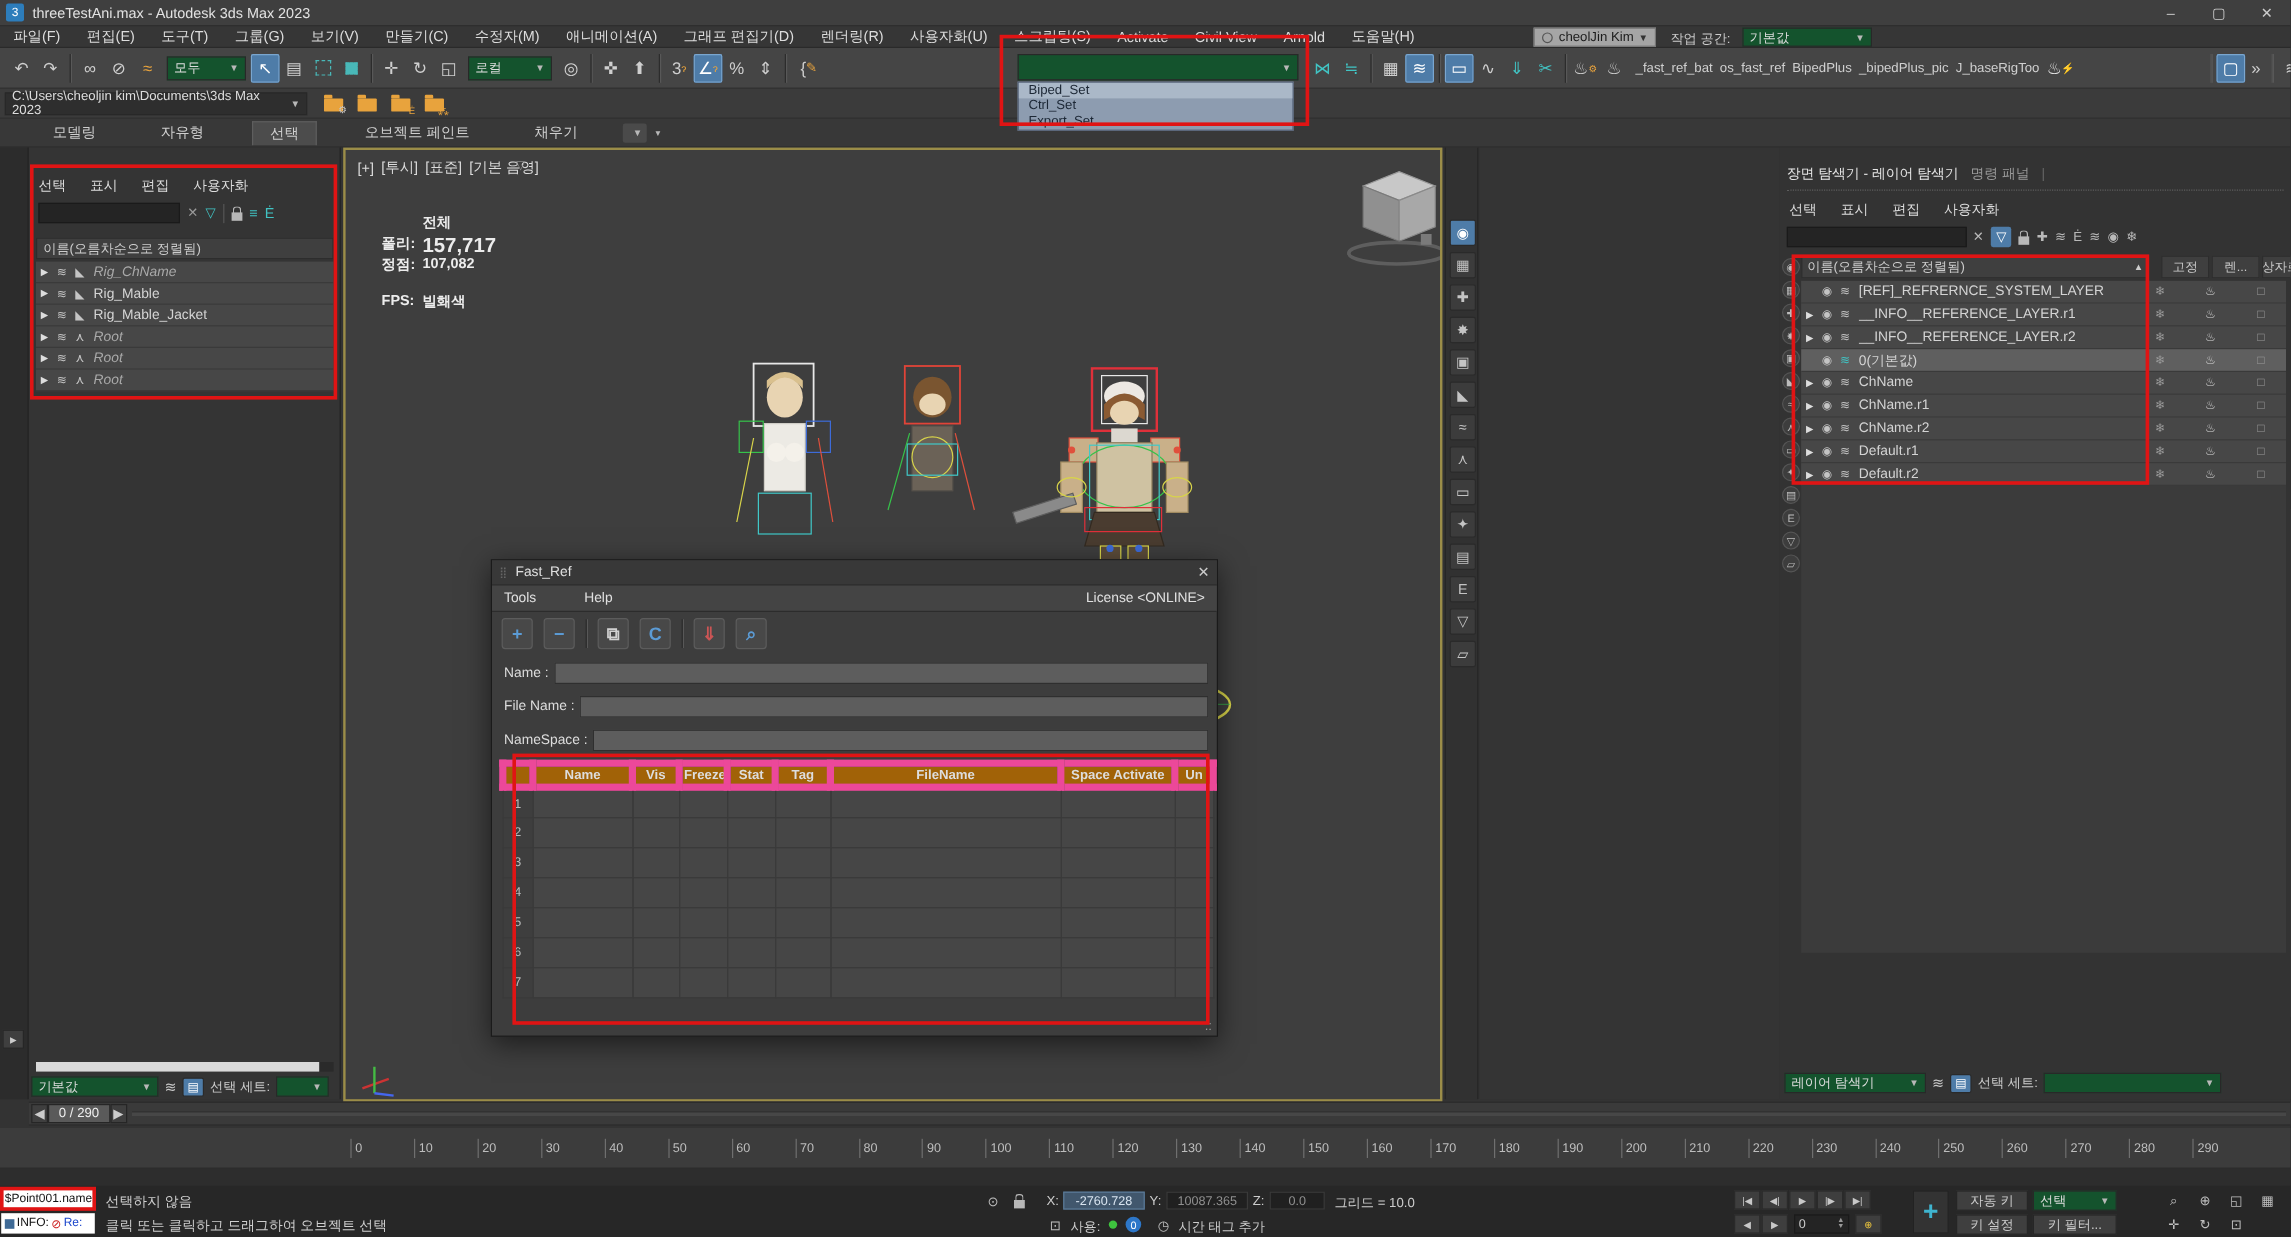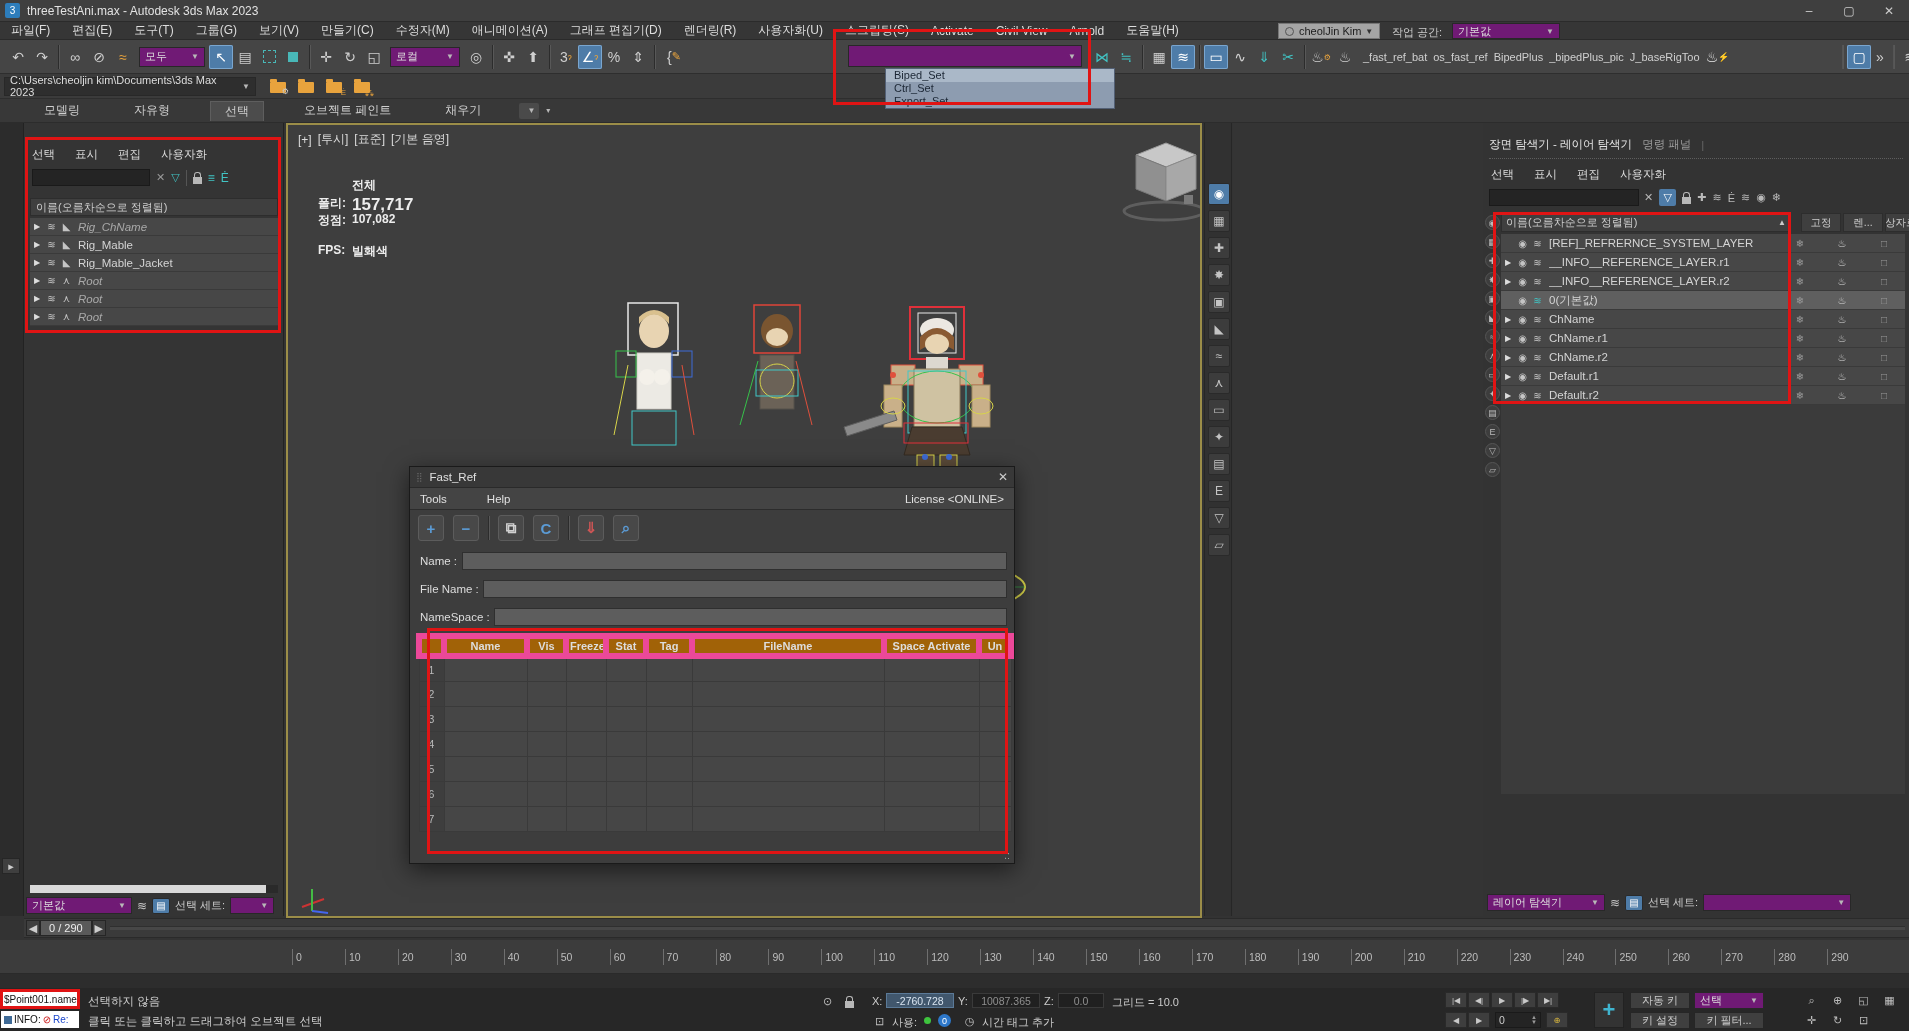"기본값" .dd { background: #701a75 -> #14532d }
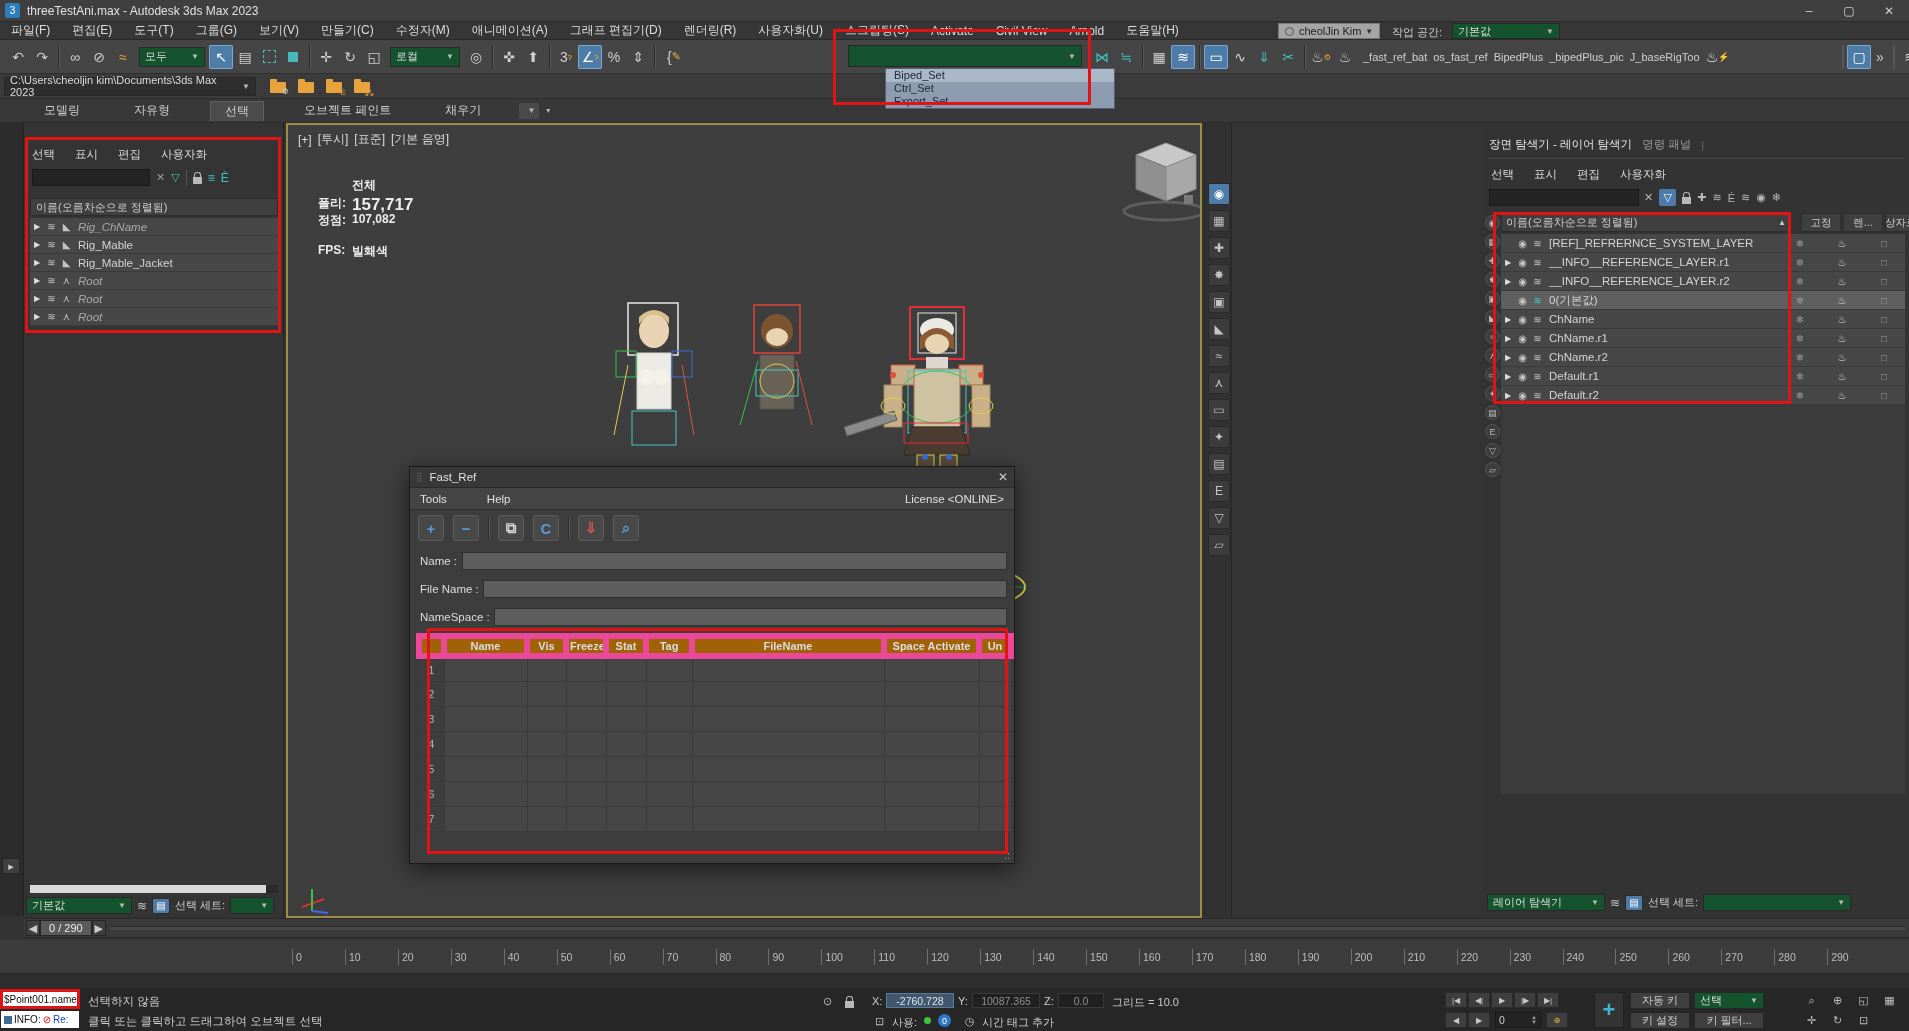"Biped_Set" div.abs { left: 885px -> 848px }
